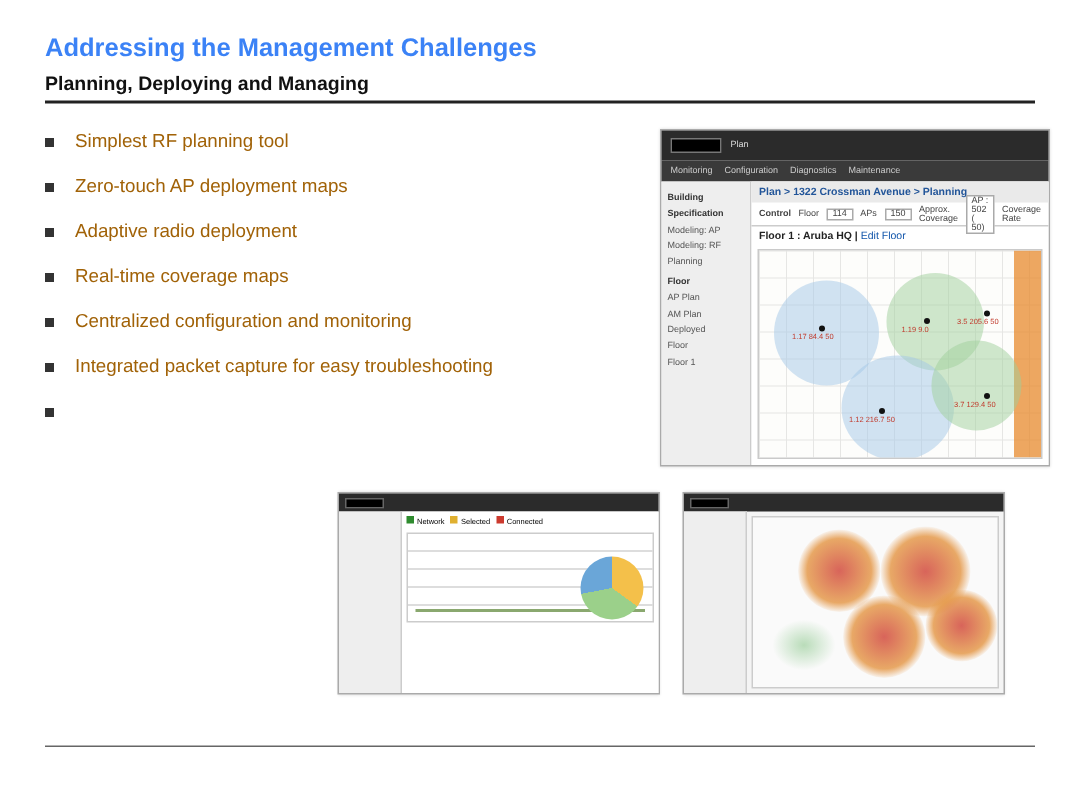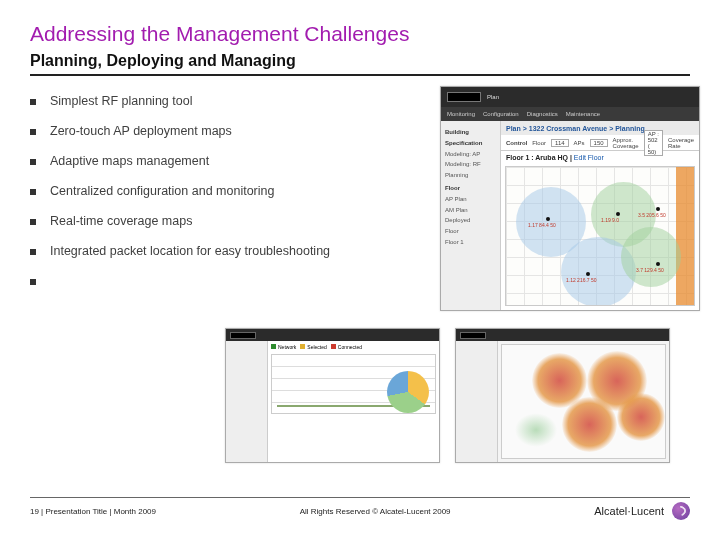"Addressing the Management Challenges" .title { color: #a21caf -> #3b82f6; font-size: 21px -> 17px; font-weight: normal -> bold }
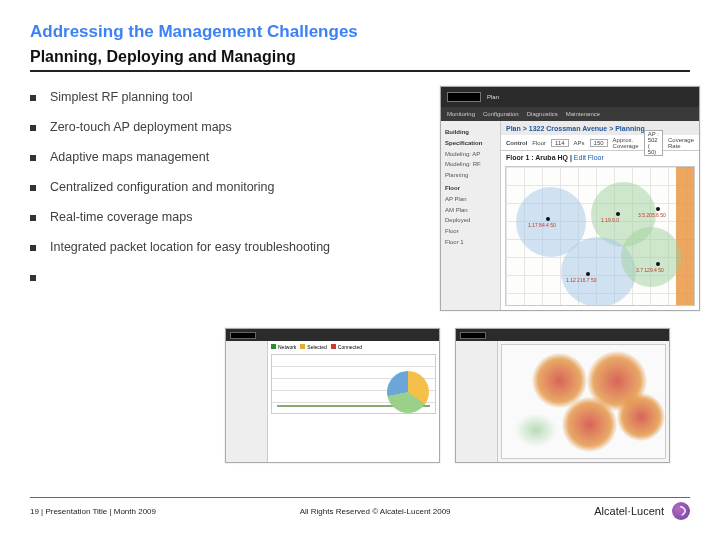"Planning, Deploying and Managing" .subtitle { font-size: 16px -> 13px }
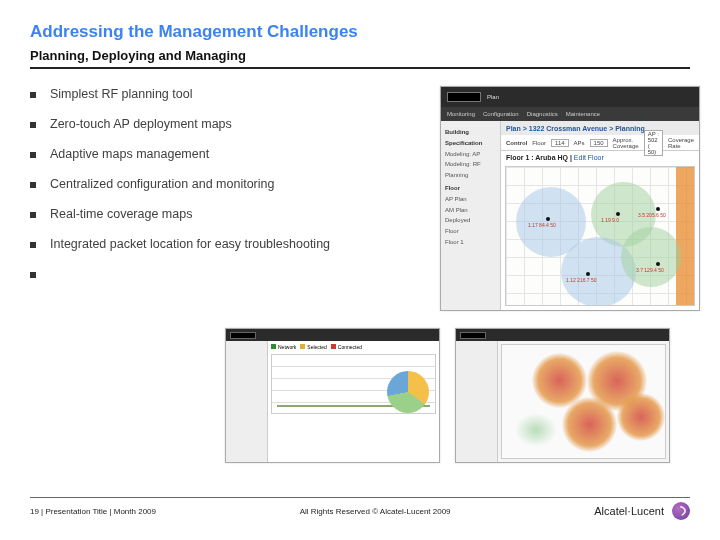"Simplest RF planning tool" .bullets { color: #404040 -> #a16207 }
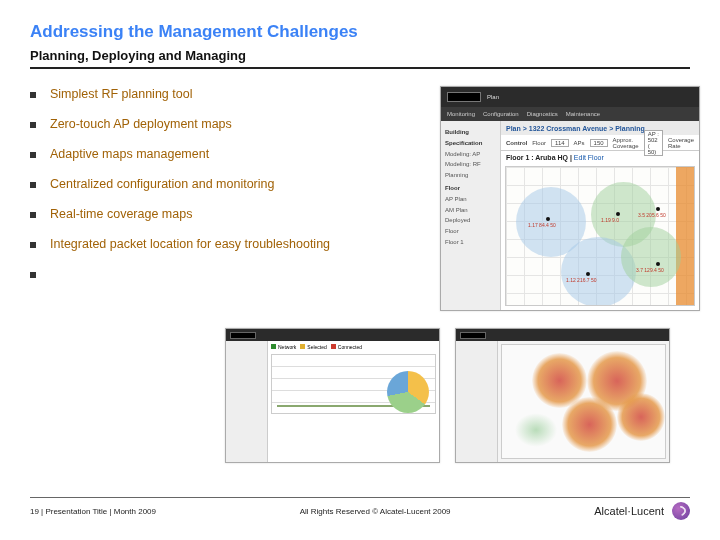"Adaptive maps management" span { text: maps management -> radio deployment }
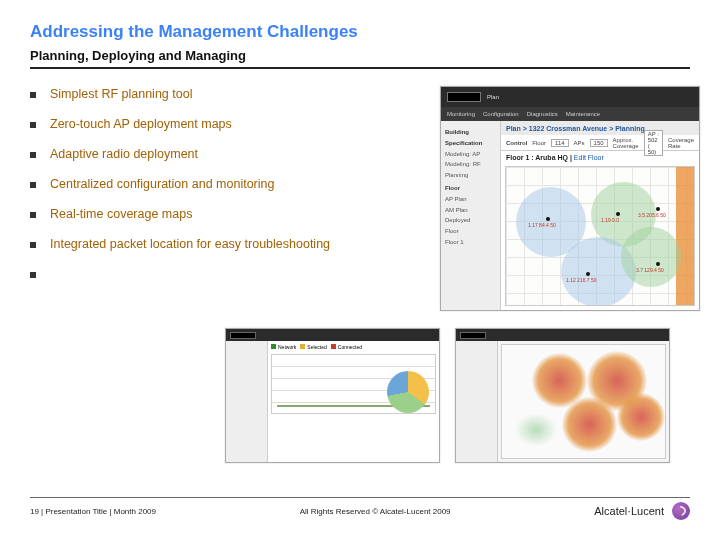"Centralized configuration and monitoring" li { order: before "Real-time coverage maps" -> after "Real-time coverage maps" }
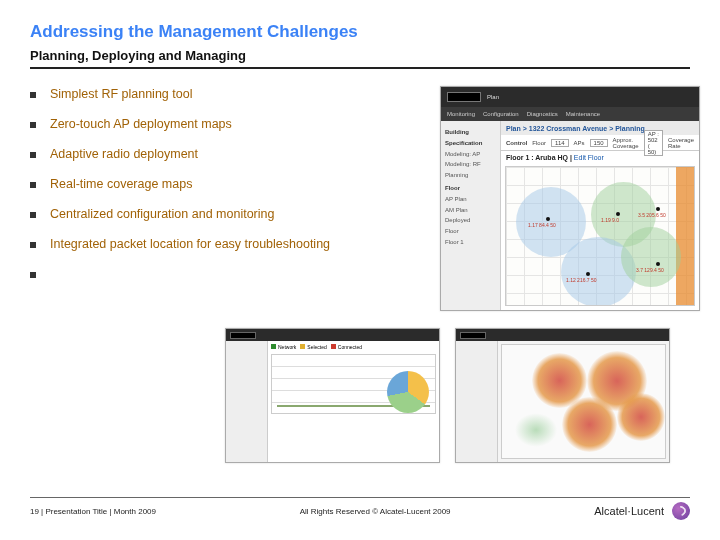"Integrated packet location for easy" span { text: location -> capture }
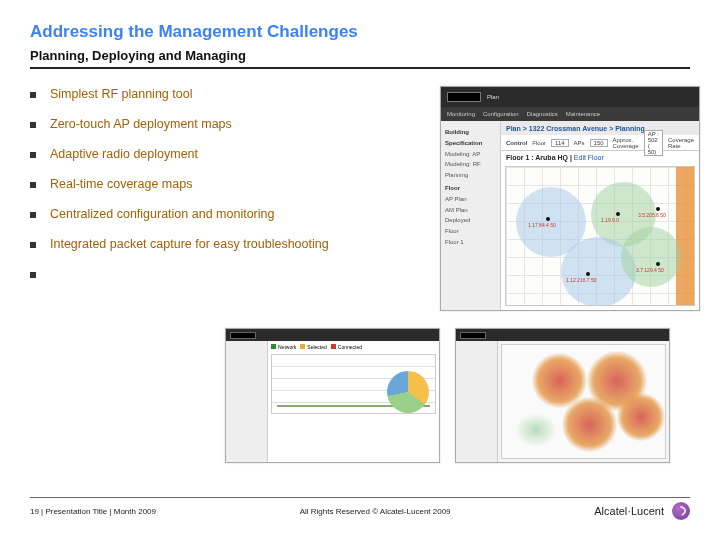"19 | Presentation Title |" div.footer { html: <div> <span>19 | Presentation Title | Month 2009</span> <span>All Rights Reserved © Alcatel-Lucent 2009</span> <span> <span>Alcatel·Lucent</span> <span></span> </span> </div> -> none }
